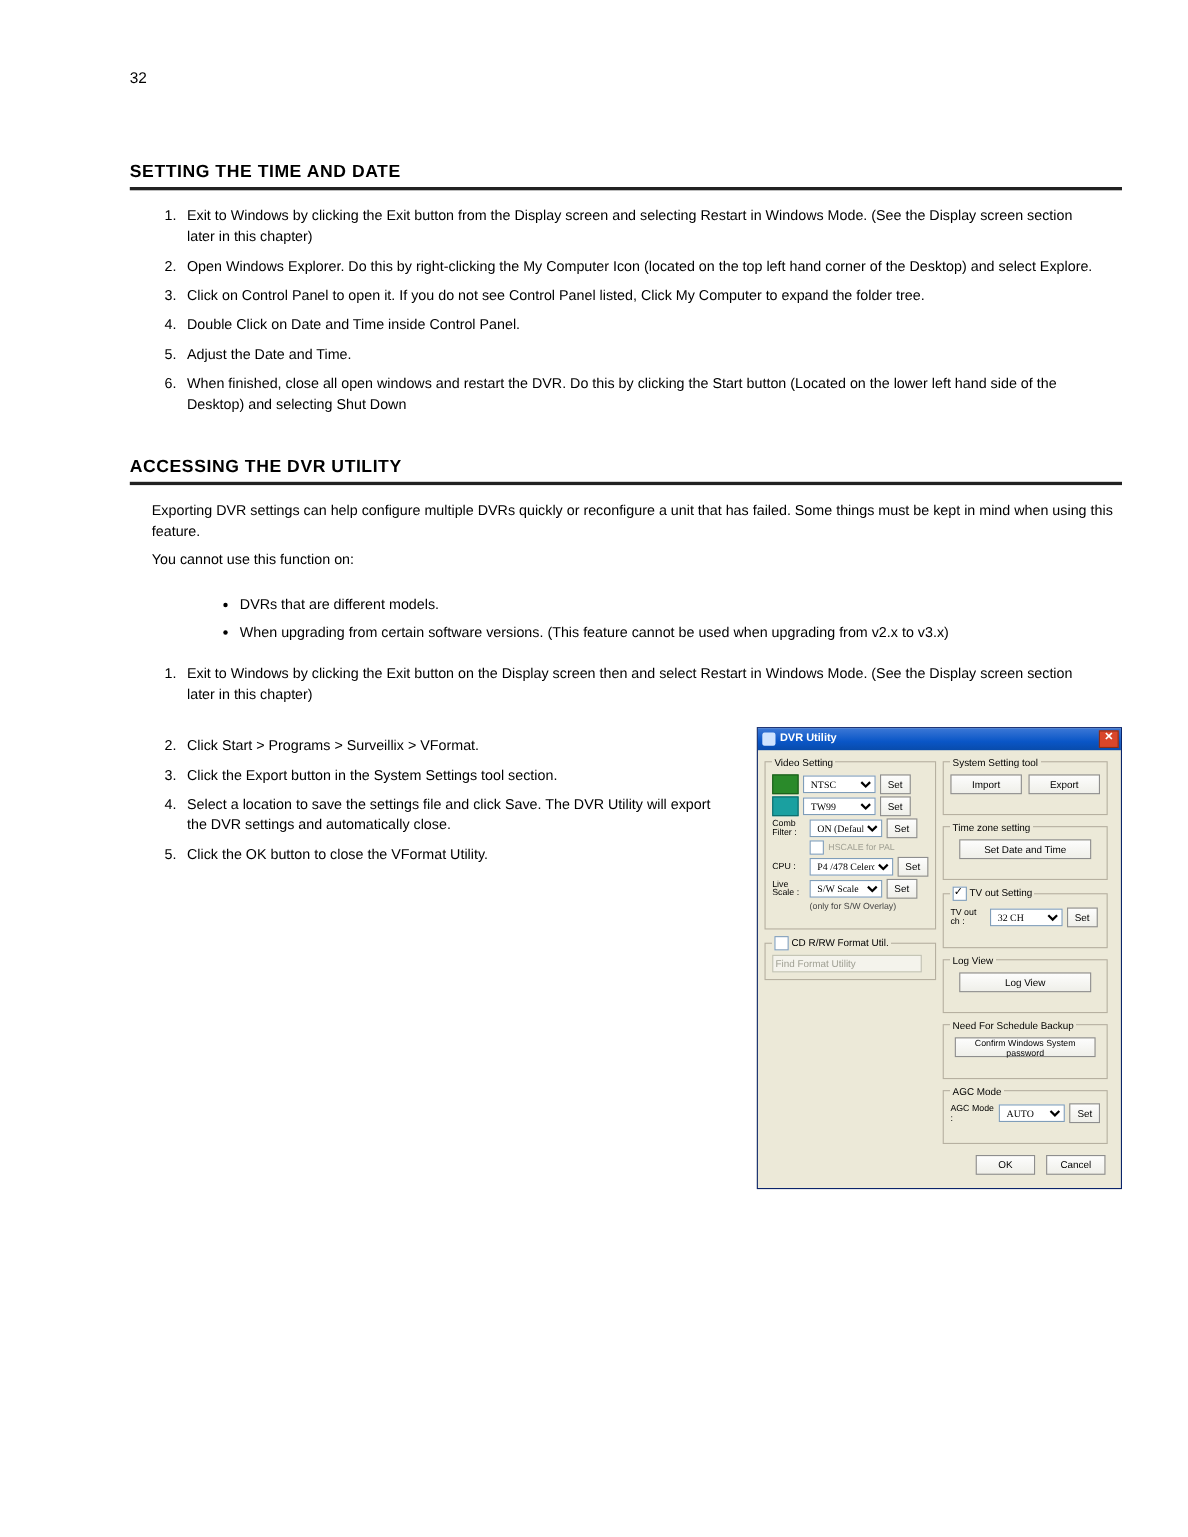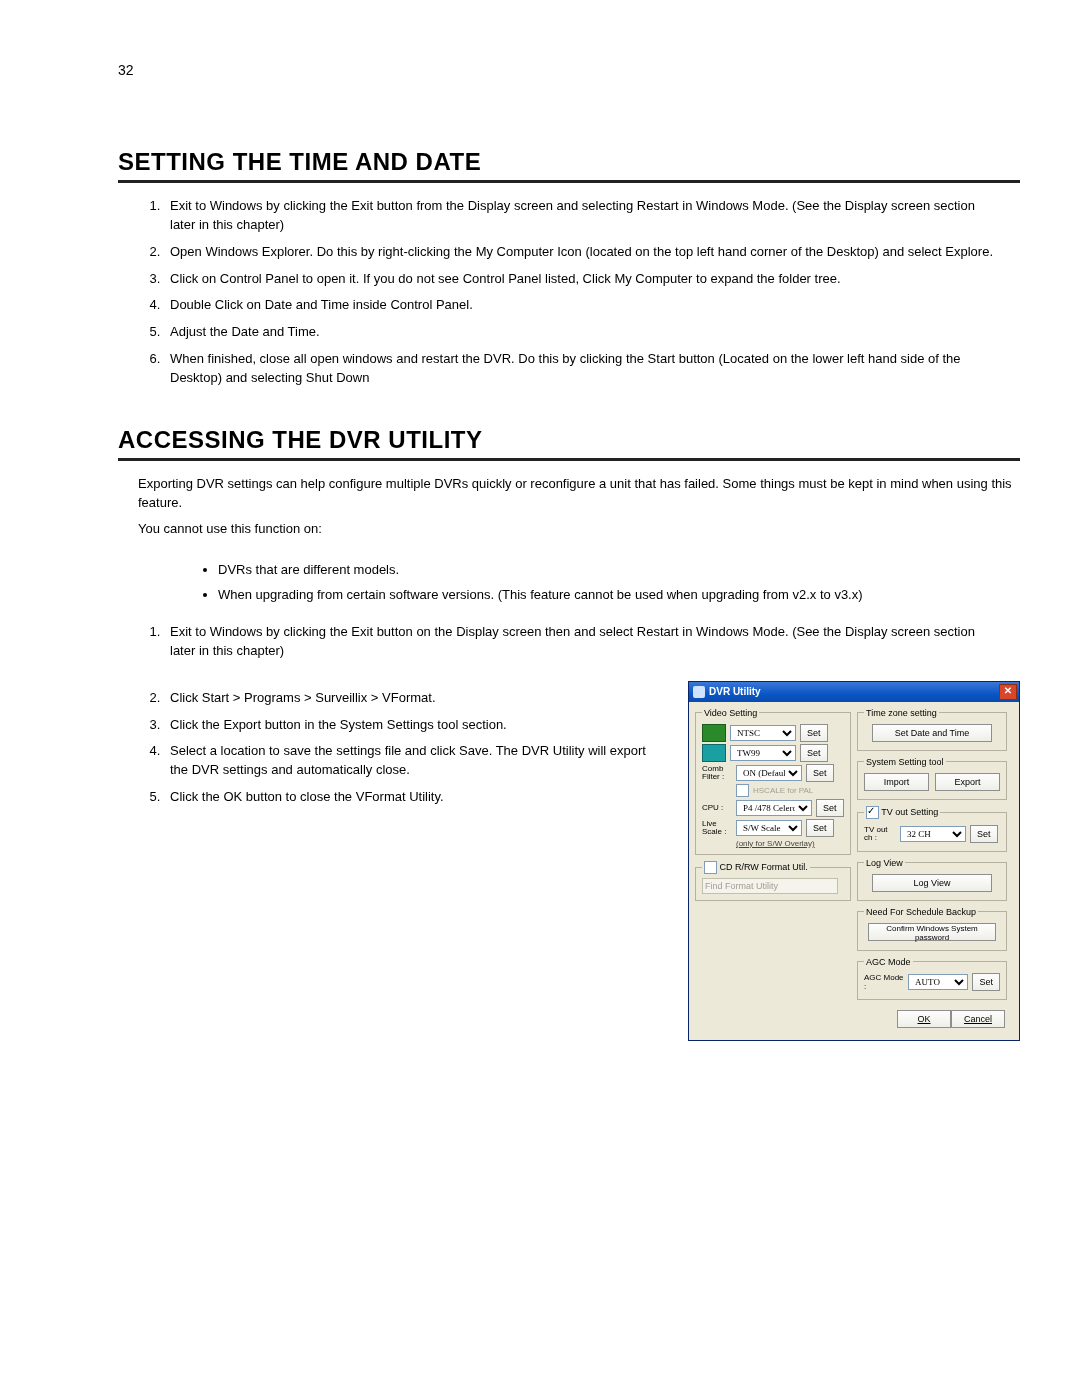"SETTING THE TIME AND DATE" .section-title { font-size: 24px -> 16px }
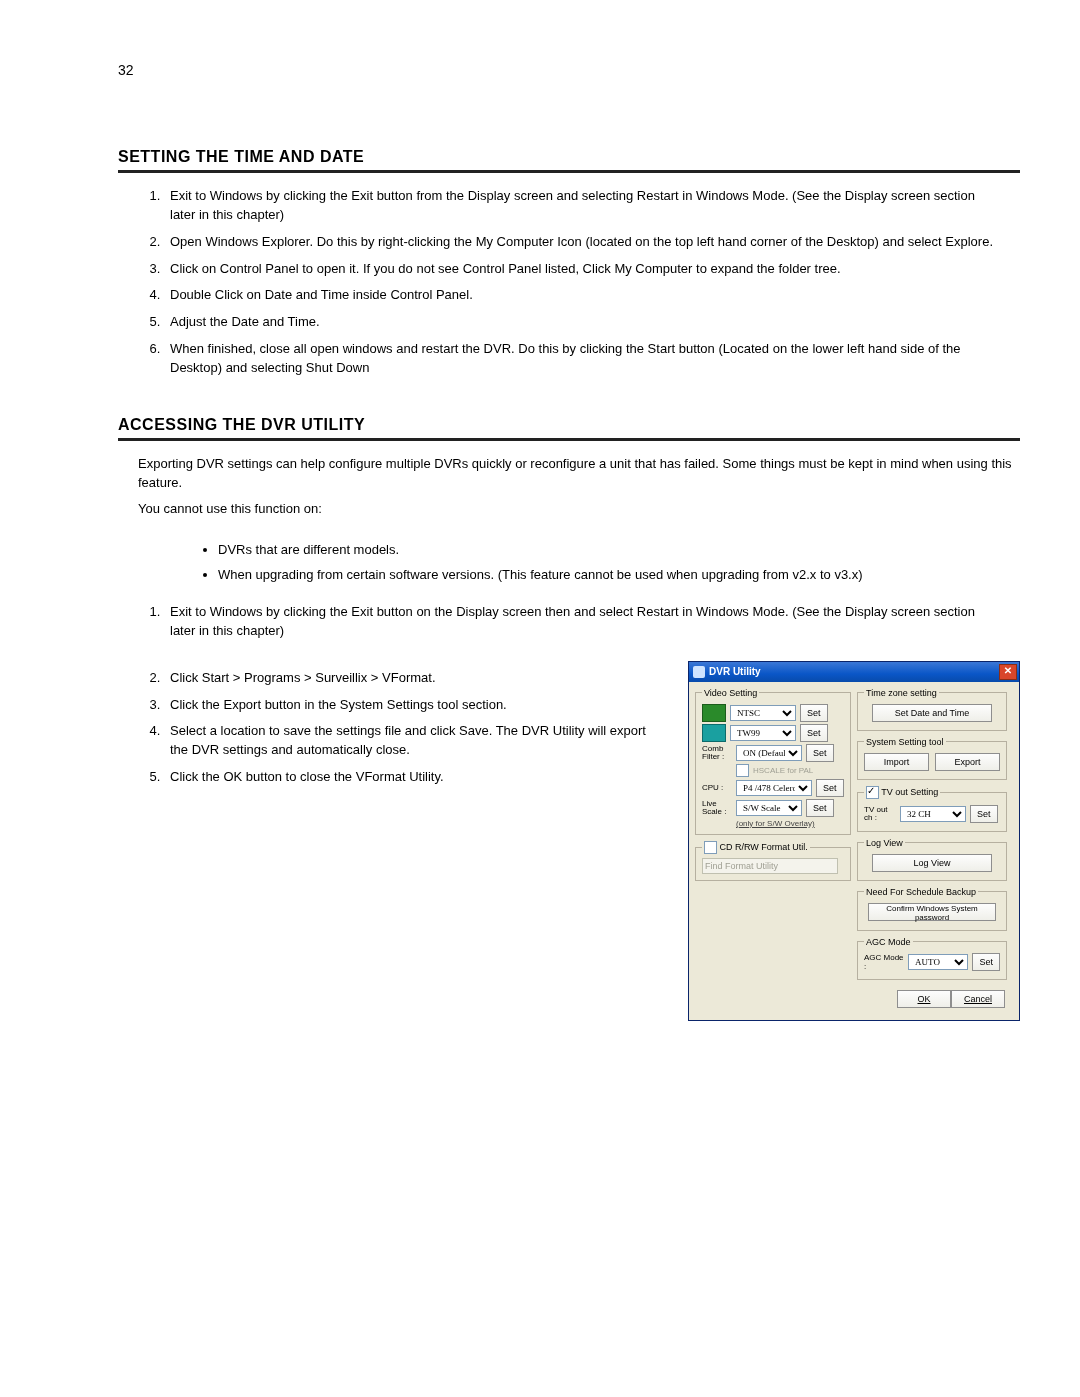"Video Setting" fieldset { padding: 4px 6px 6px 6px -> 4px 6px 16px 6px }
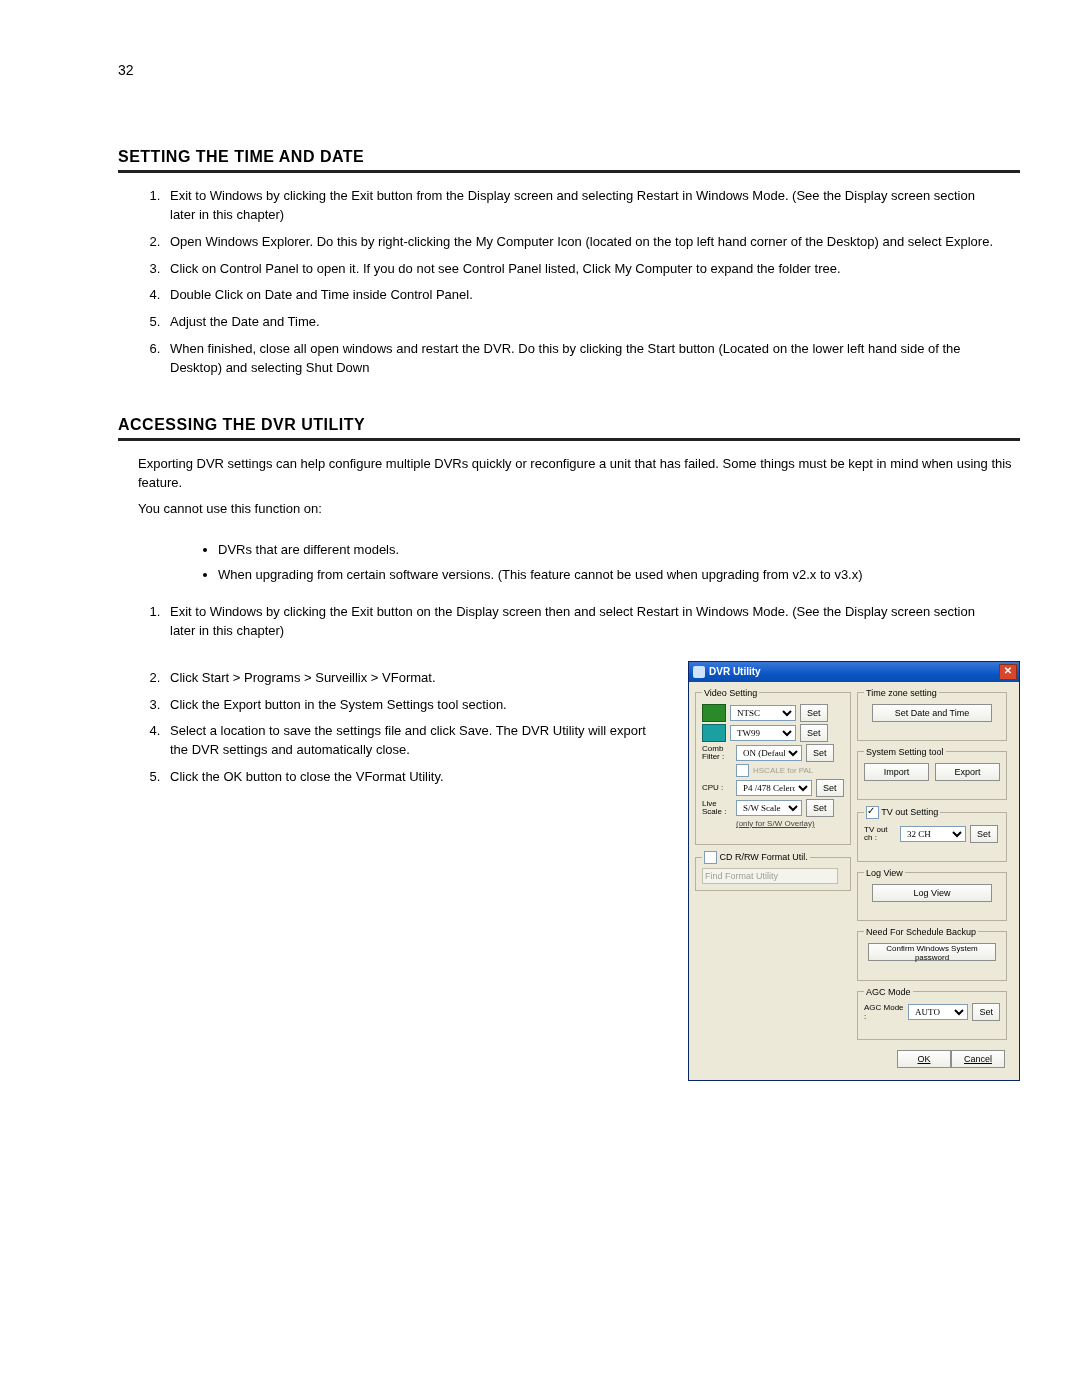"Time zone setting" fieldset { order: before "System Setting tool" -> after "System Setting tool" }
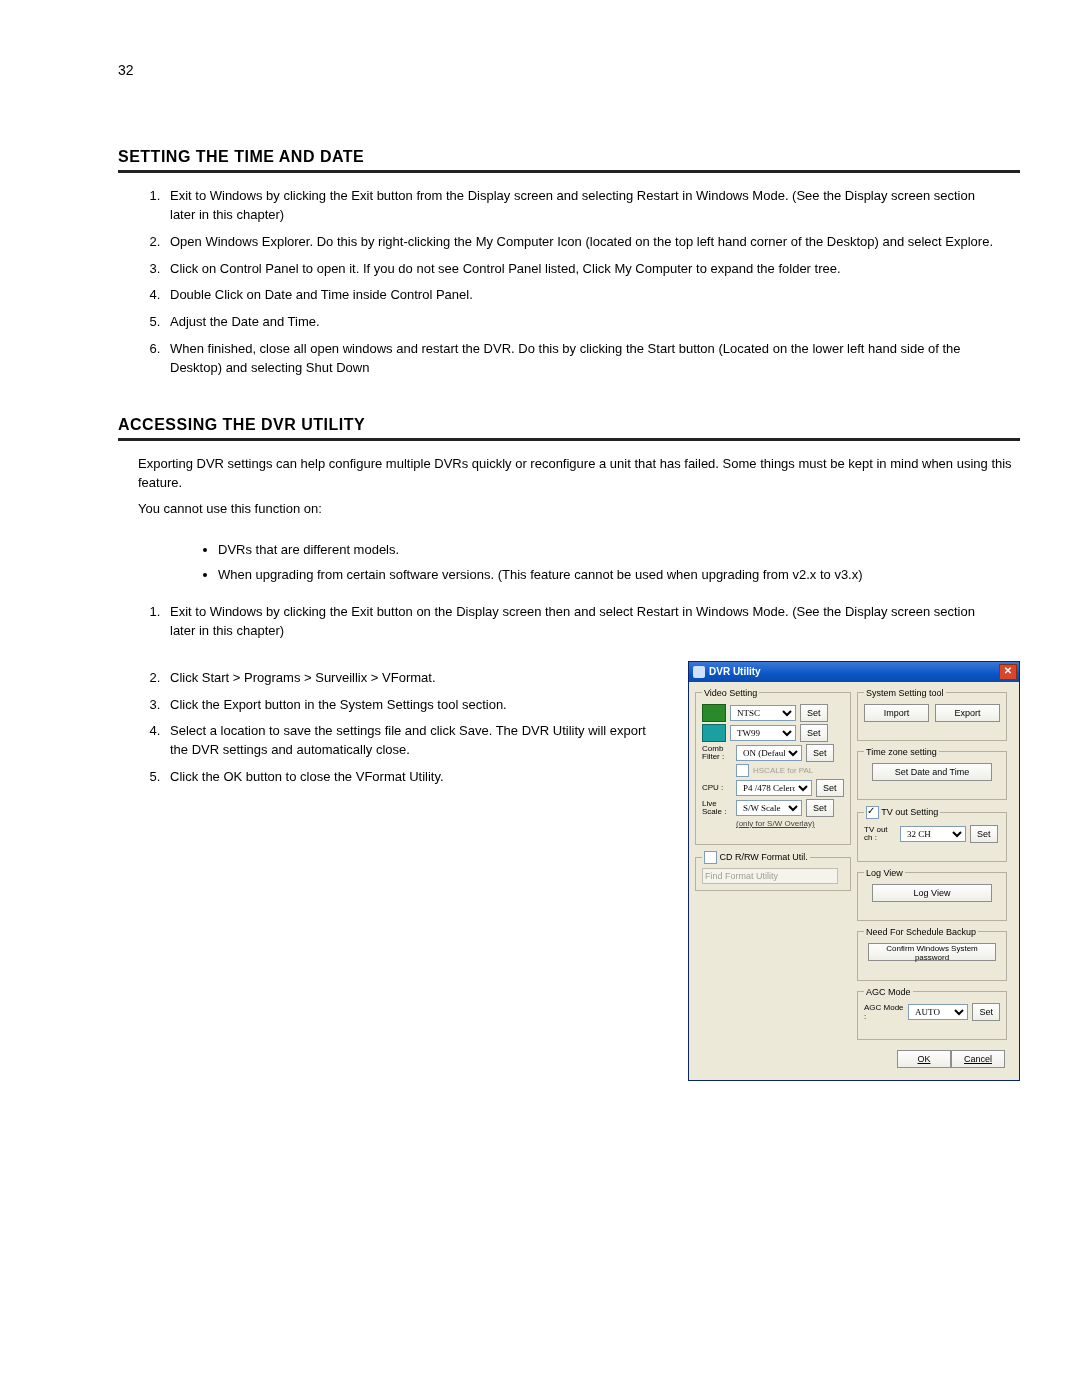"(only for S/W Overlay)" .sub-note { text-decoration: underline -> none }
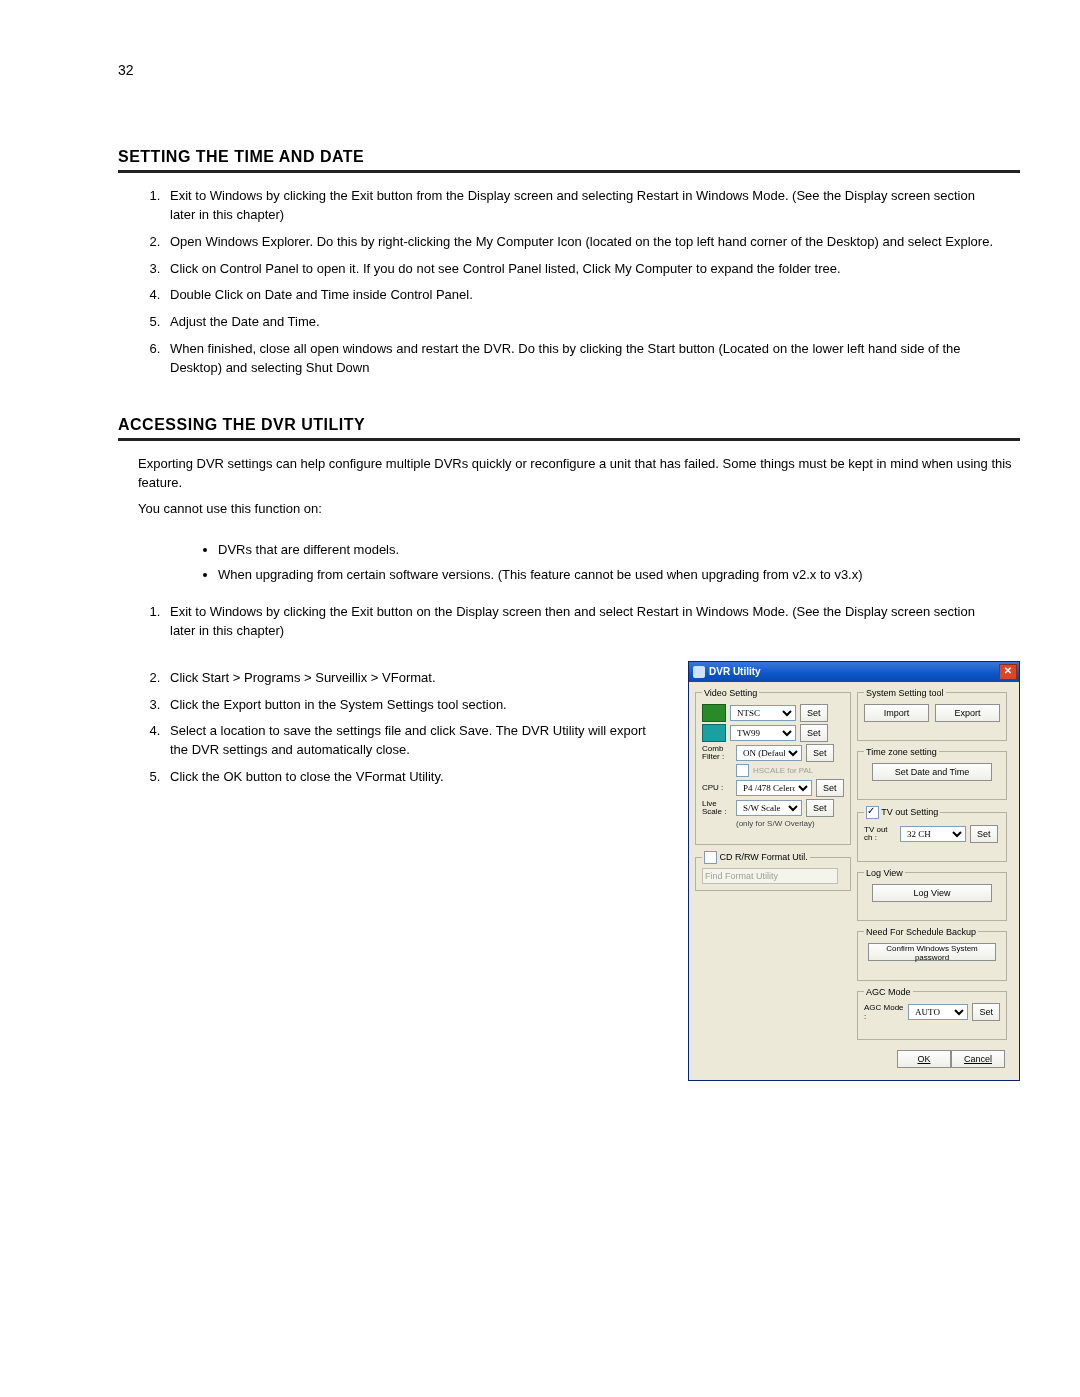"OK" .footer-btns { gap: 0 -> 10px; text-decoration: underline -> none }
